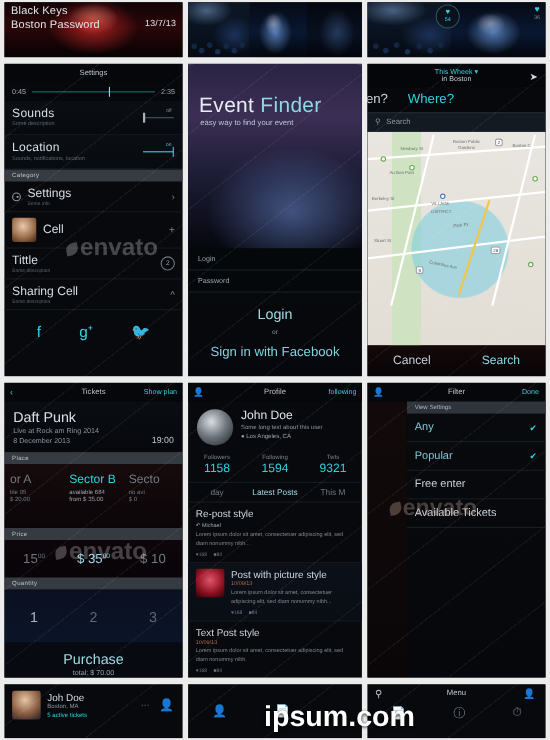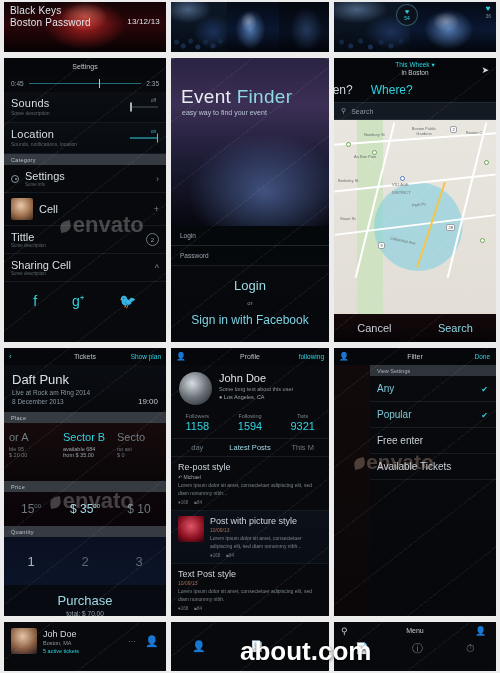"13/12/13" div.ev-title { text: 13/12/13 -> 13/7/13 }
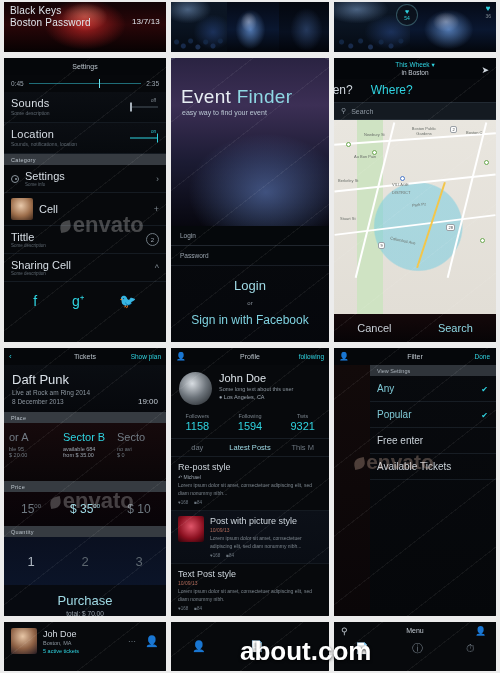"about.com" div.wm { text: about.com -> ipsum.com }
